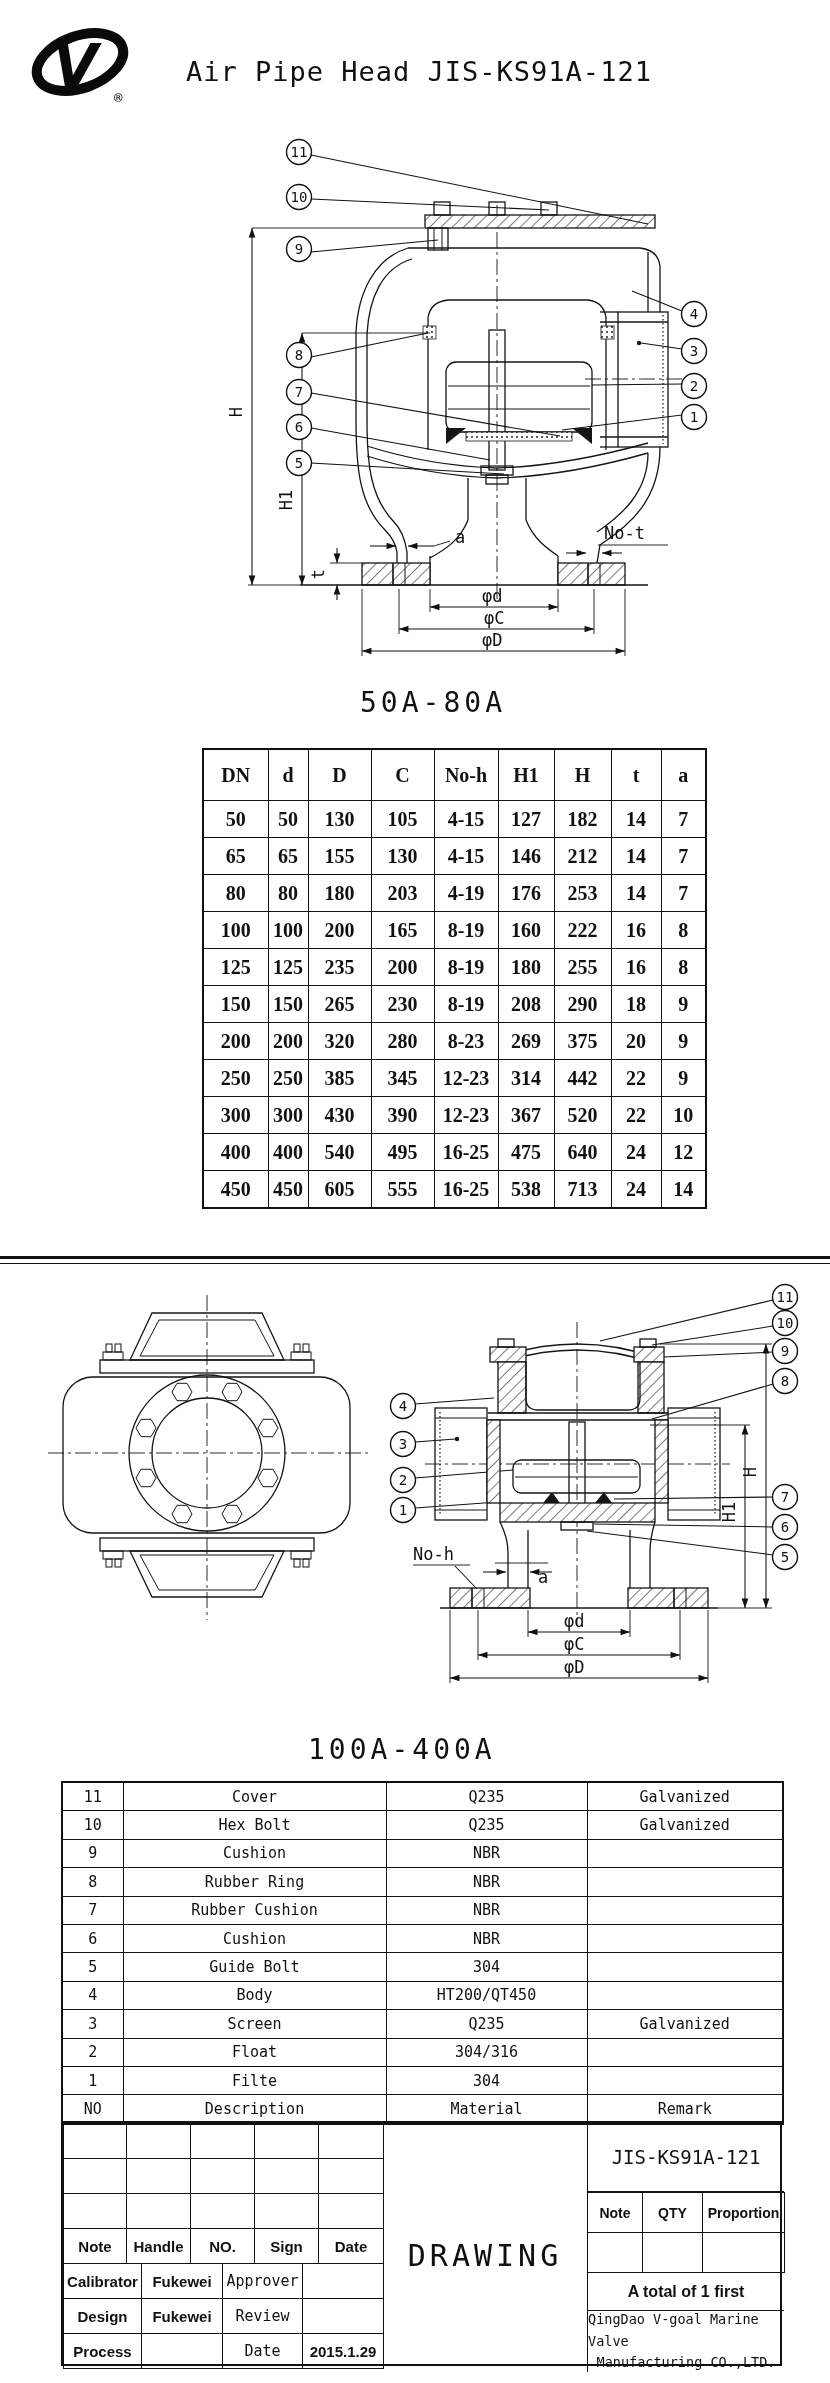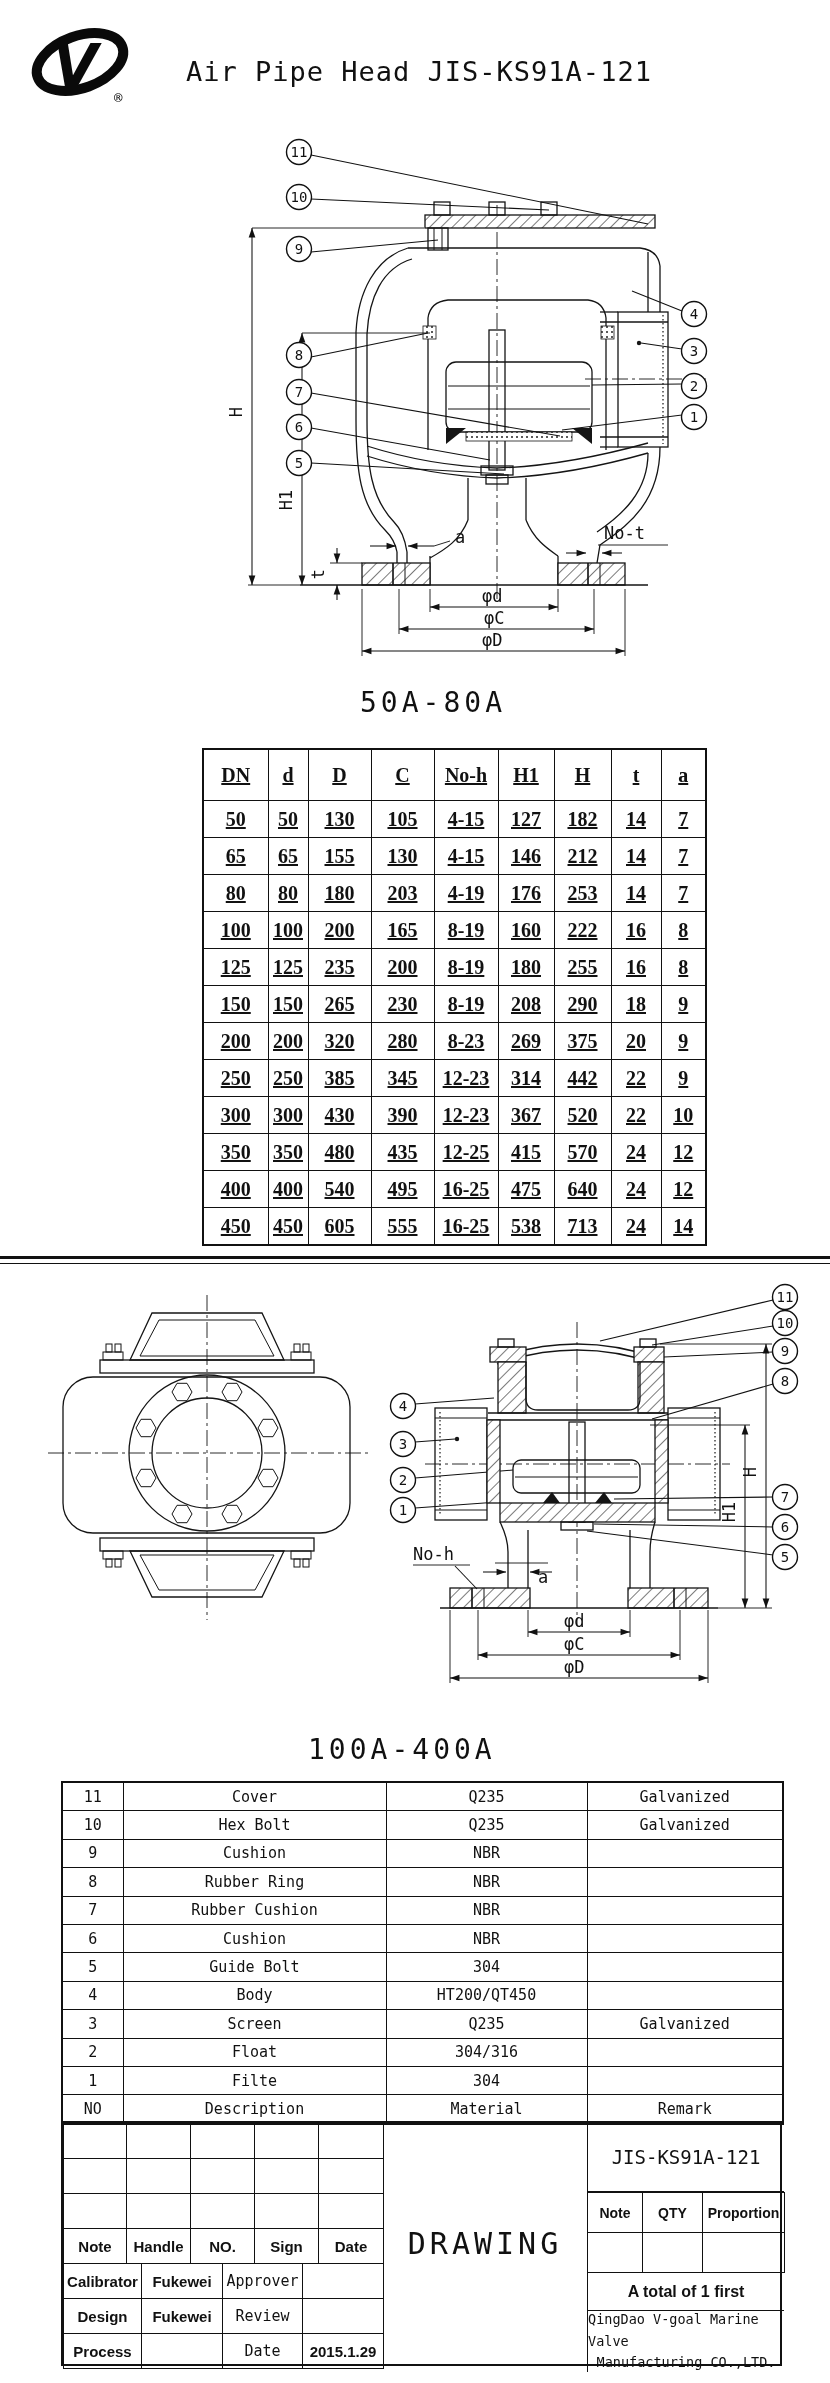"DN" .dim-table table { text-decoration: underline -> none }
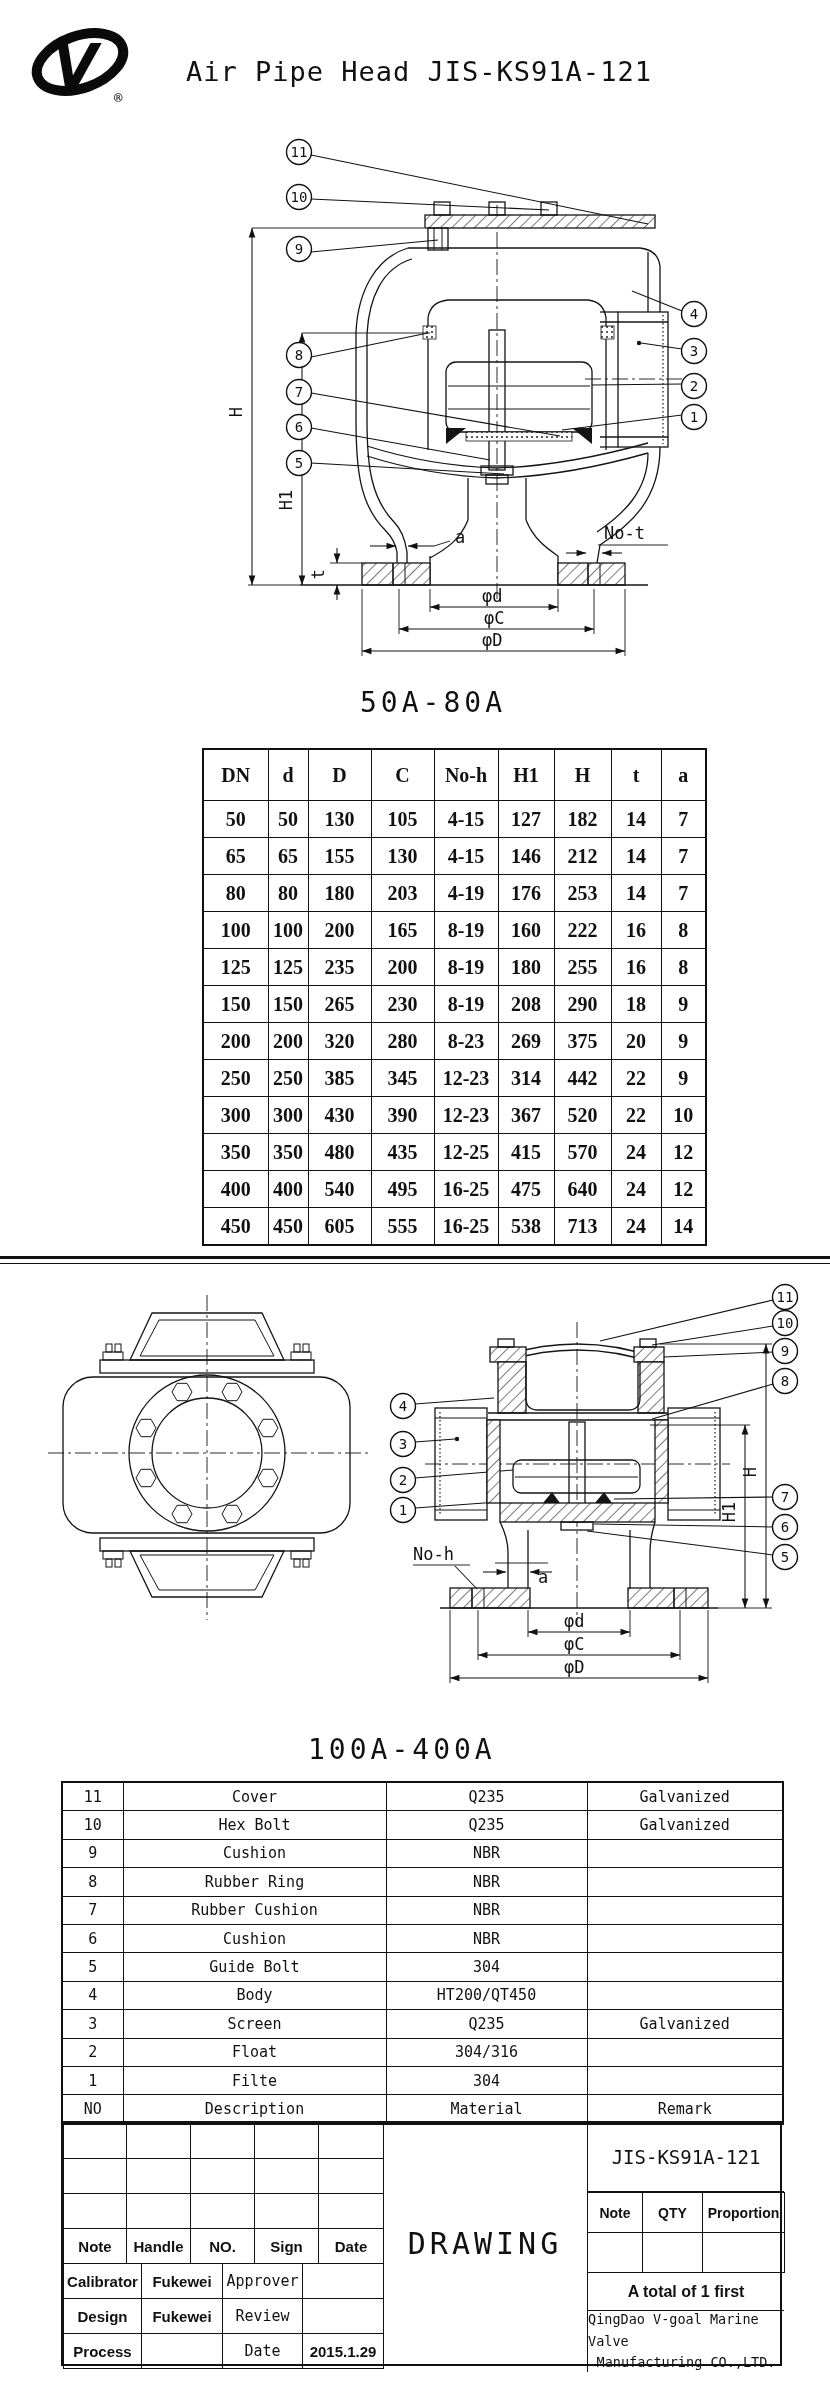"350" tr { html: <tr> <td>350</td> <td>350</td> <td>480</td> <td>435</td> <td>12-25</td> <td>415</td> <td>570</td> <td>24</td> <td>12</td> </tr> -> none }
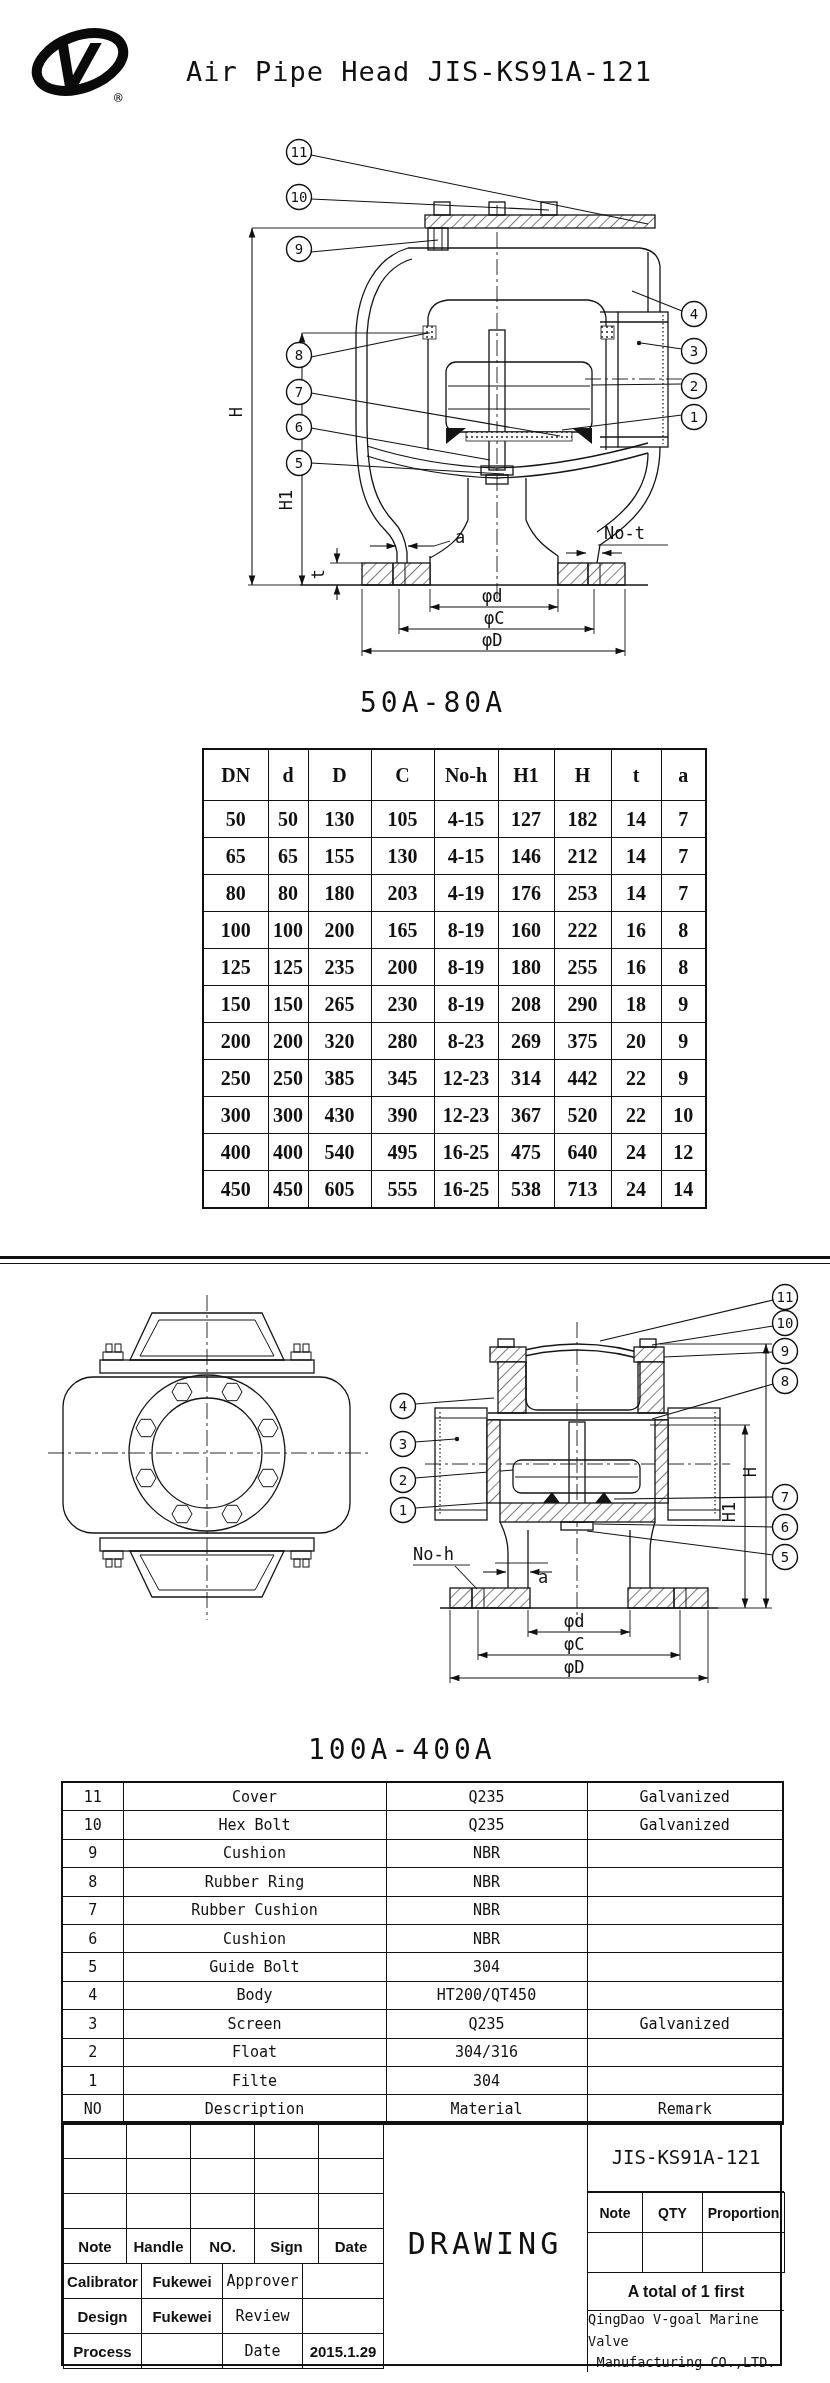"DRAWING" div.abs { top: 0 -> 12px }
